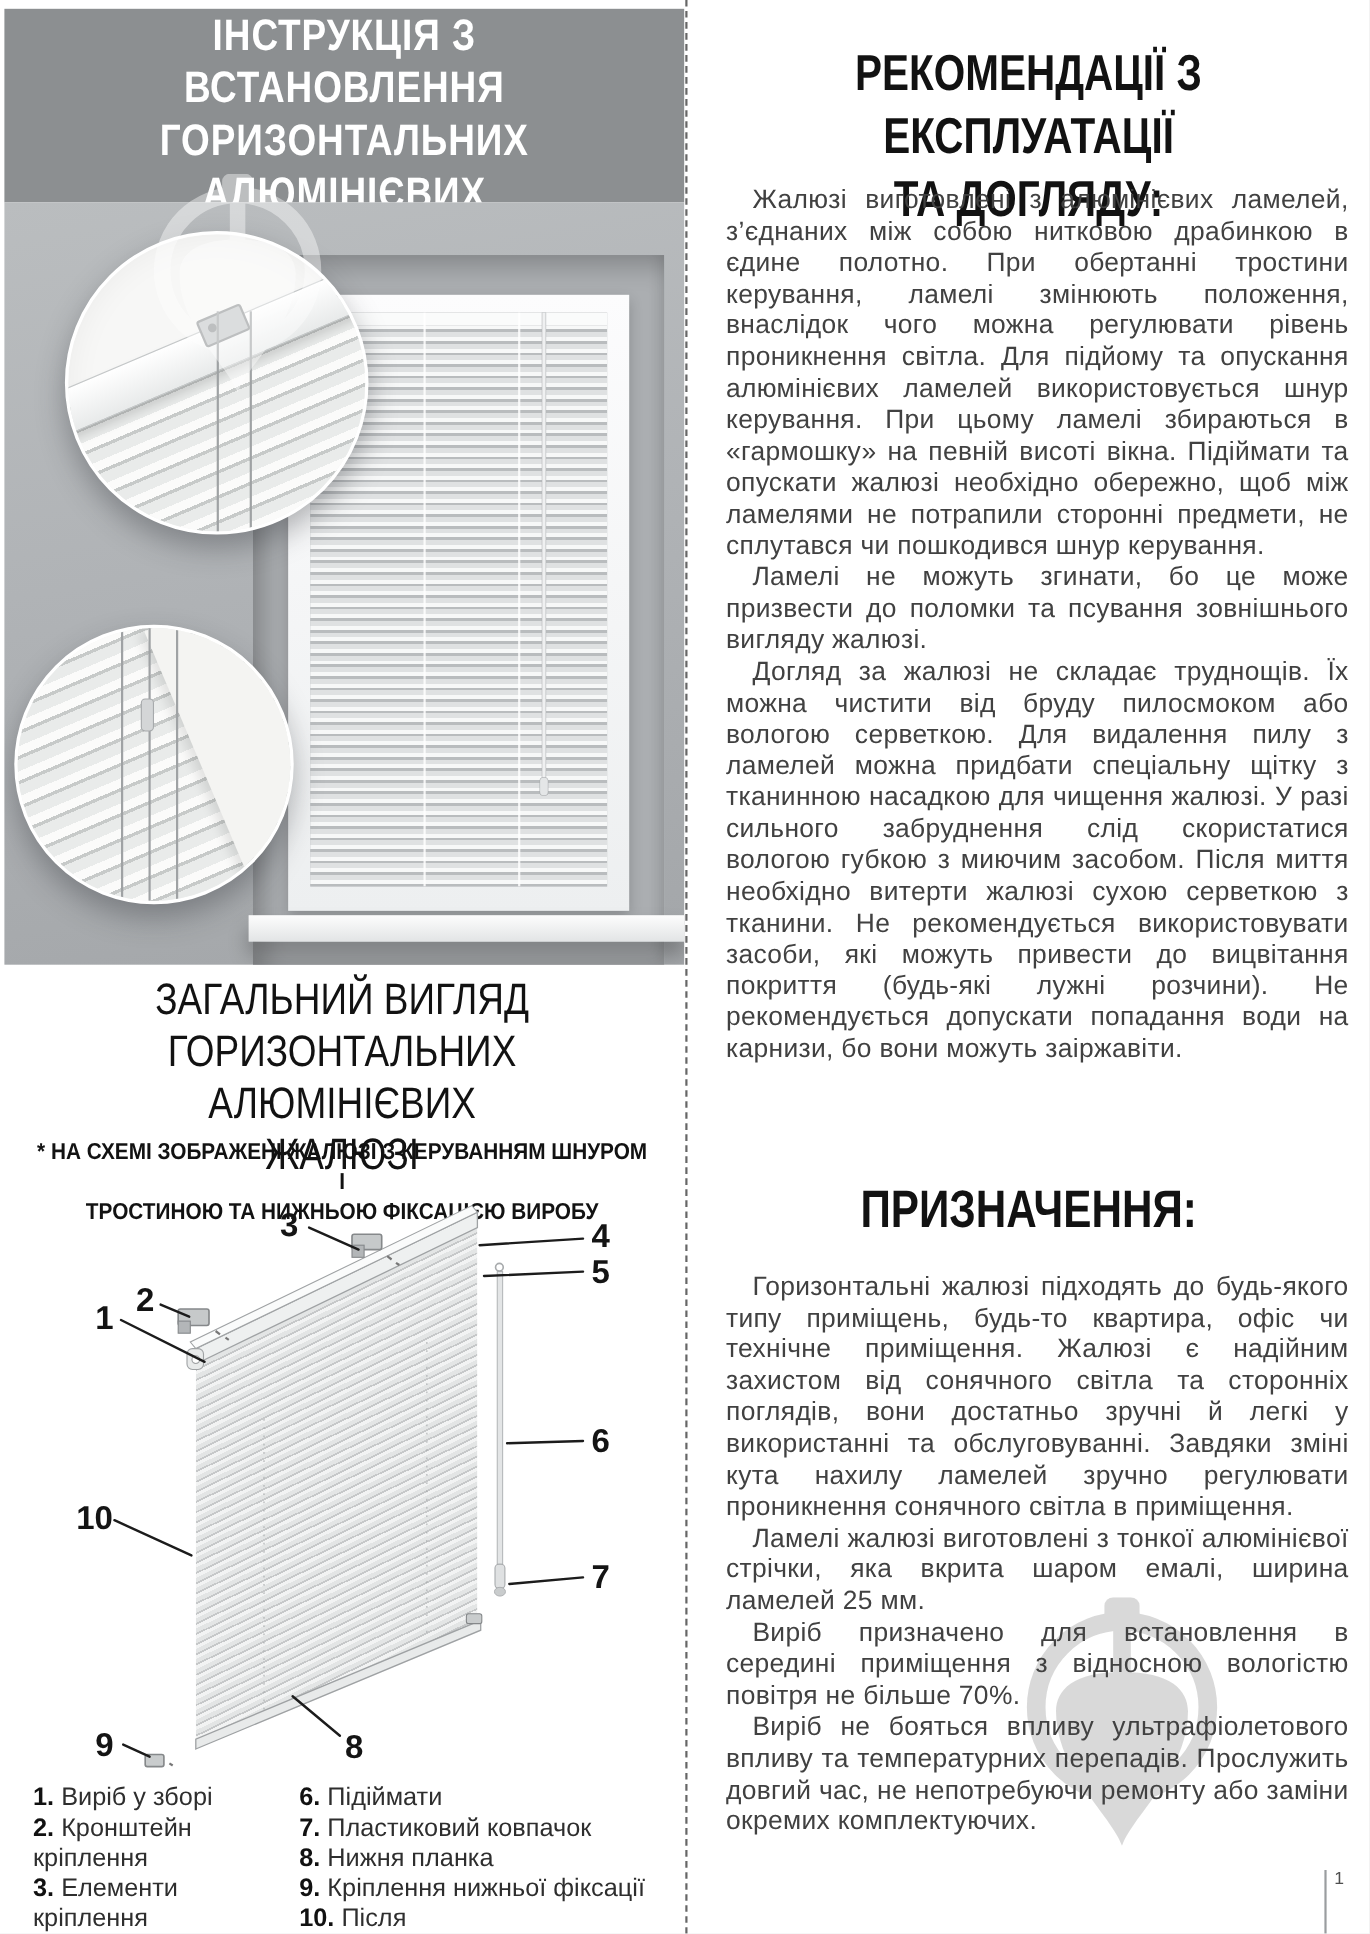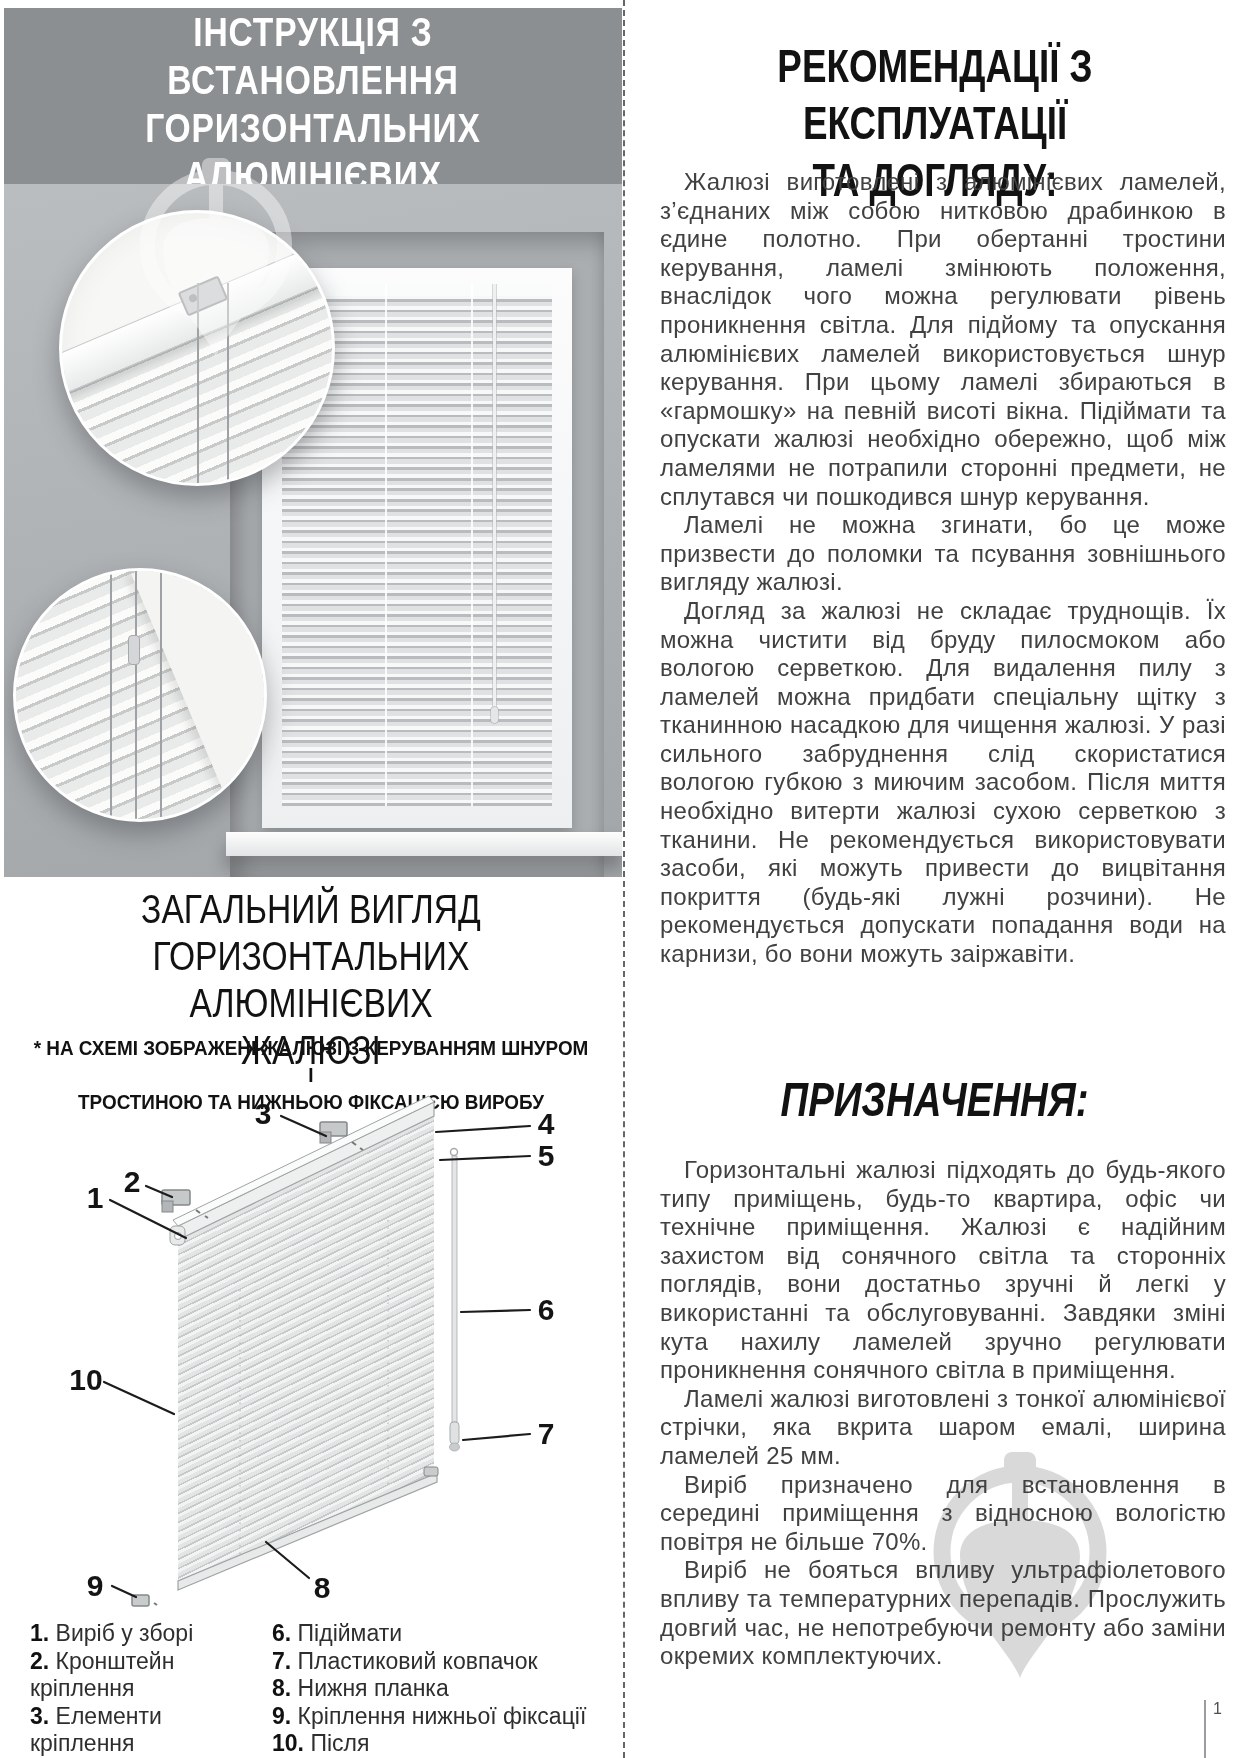"Ламелі не можна згинати, бо" p { text: можна -> можуть }
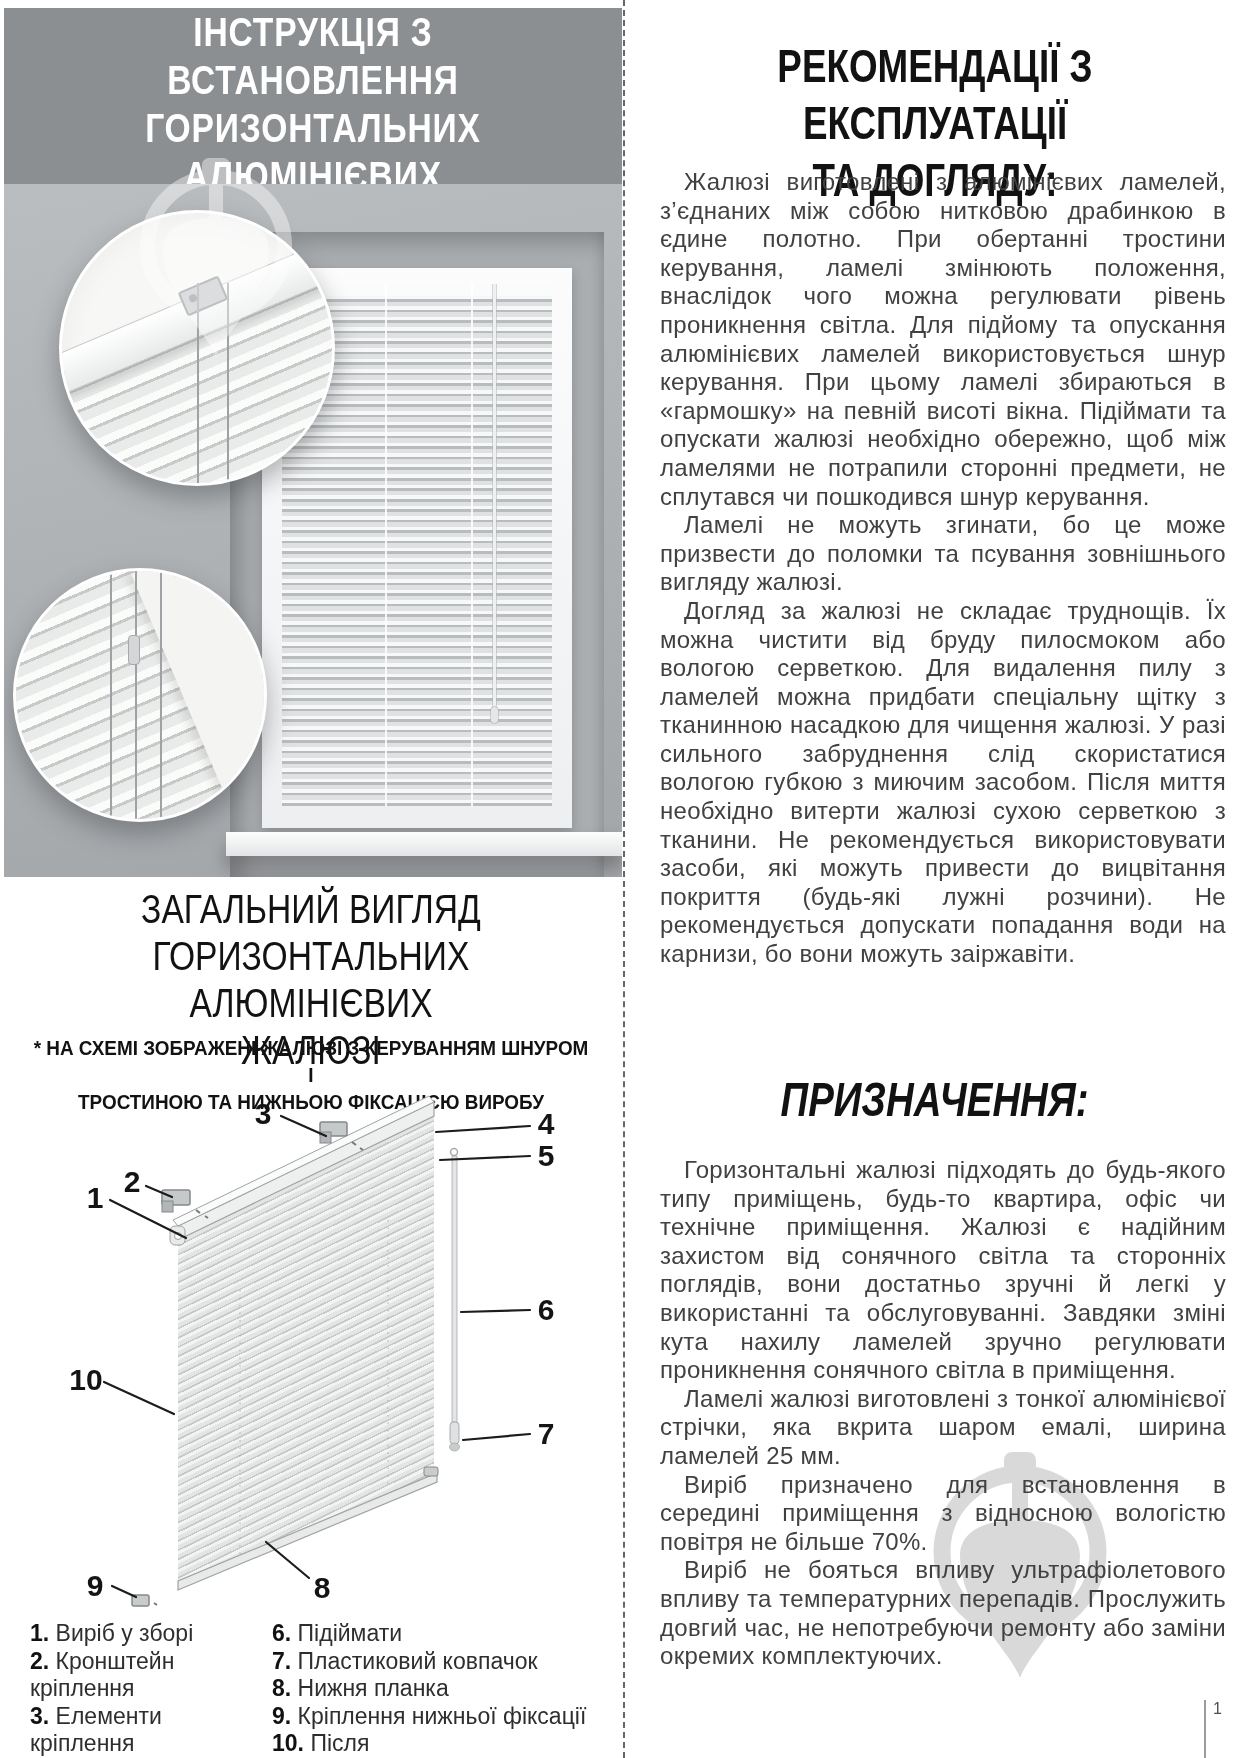"ПРИЗНАЧЕННЯ:" .purpose-title { font-style: italic -> none }
